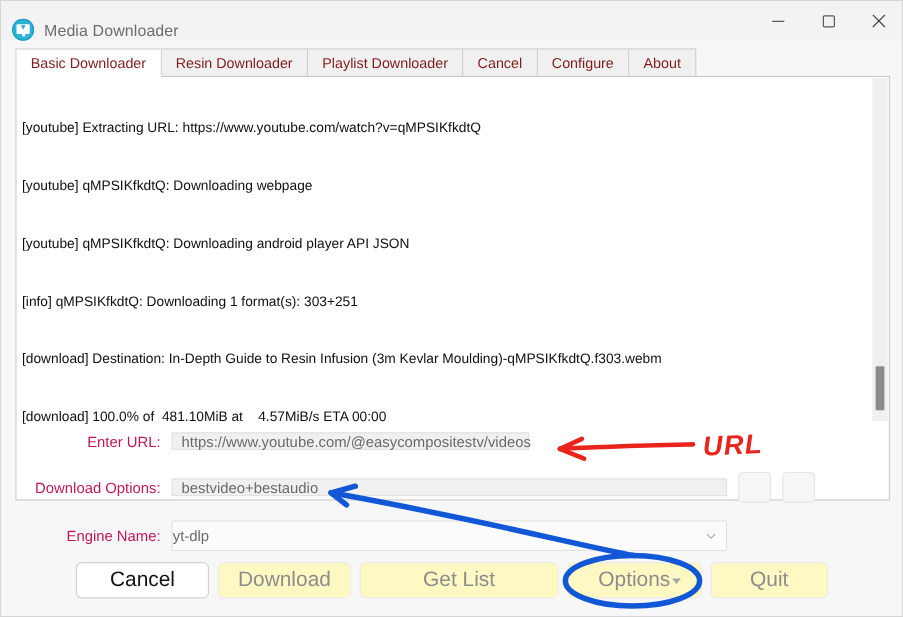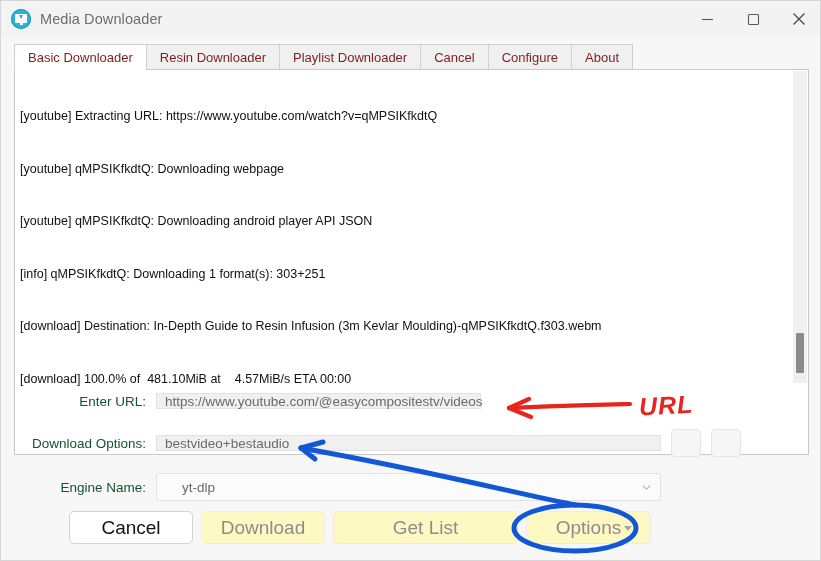"Media Downloader" .titlebar { align-items: center -> flex-end }
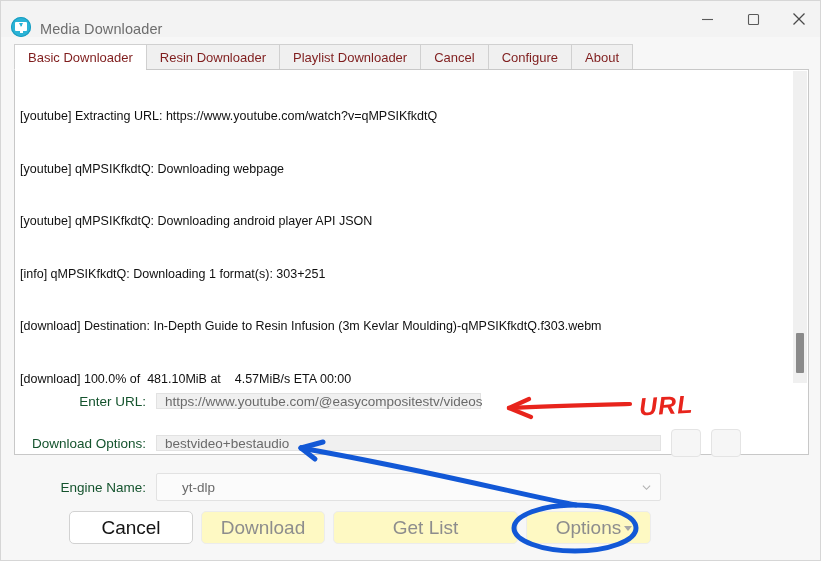"Enter URL:" .flabel { color: #14532d -> #be185d }
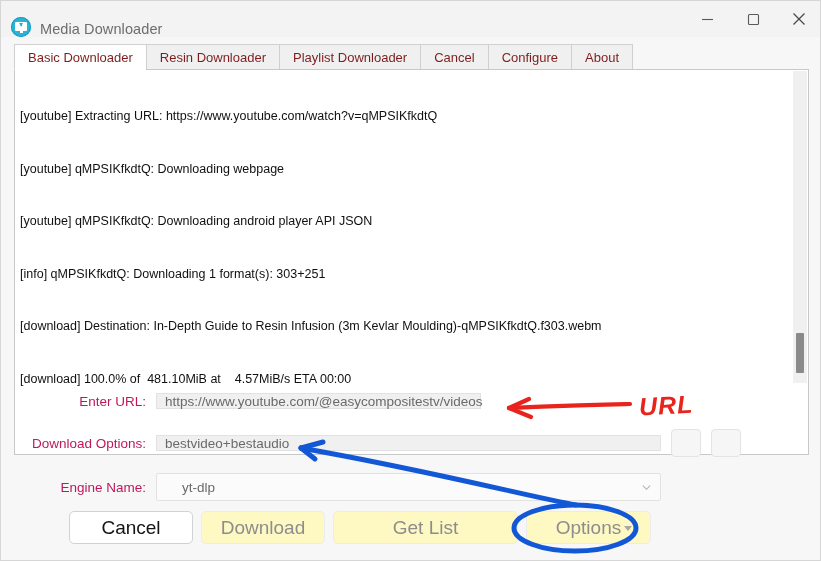"yt-dlp" .combo { padding: 0 25px -> 0 0 }
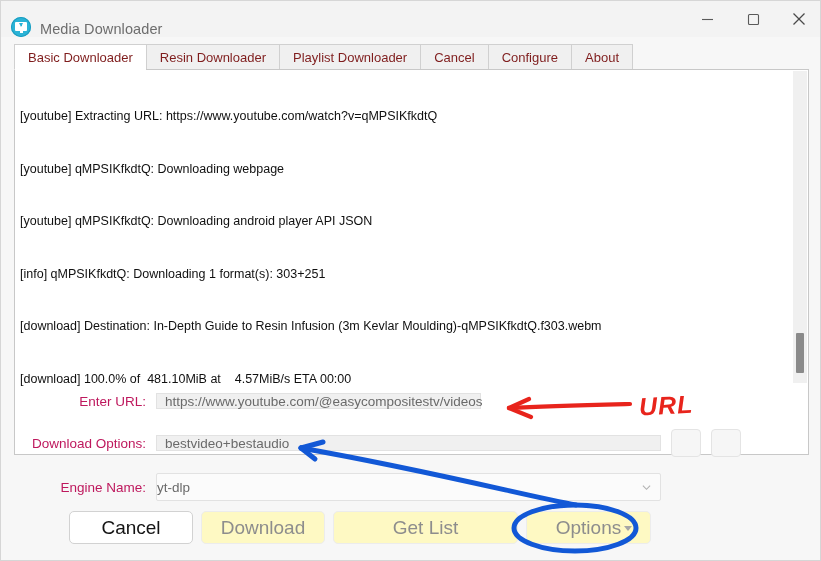"Quit" div.btn { html: none -> <div>Quit</div> }
